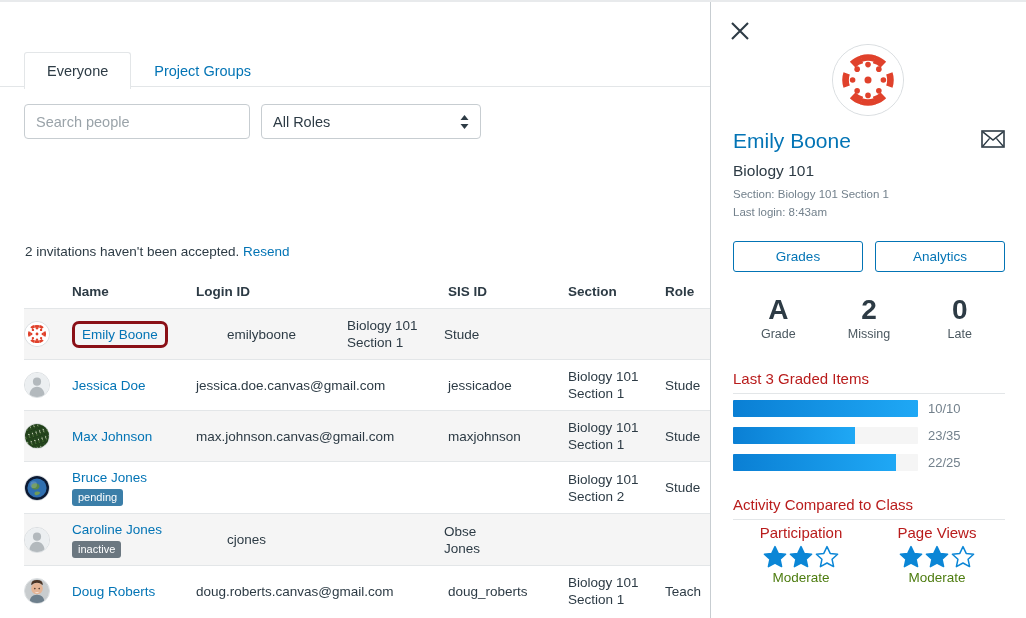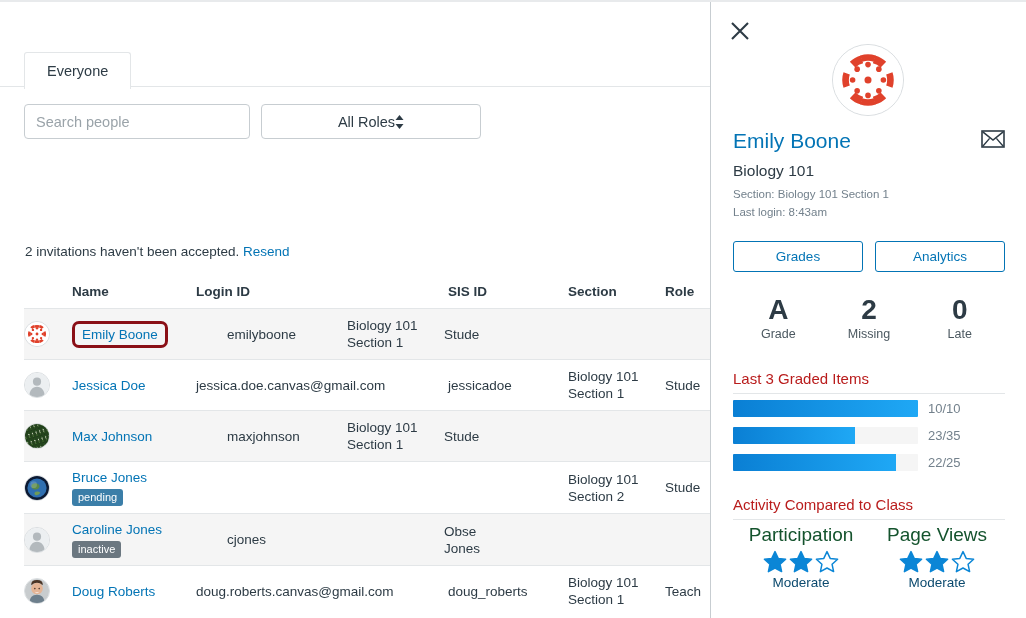"Project Groups" div.tab { html: none -> <div>Project Groups</div> }
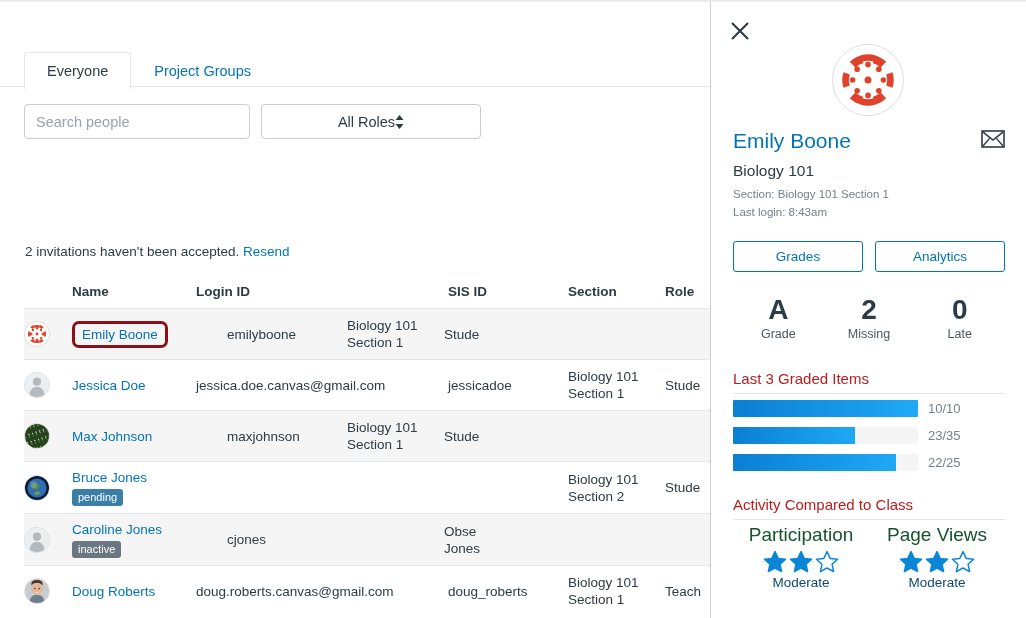"All Roles" .role-select { justify-content: center -> space-between }
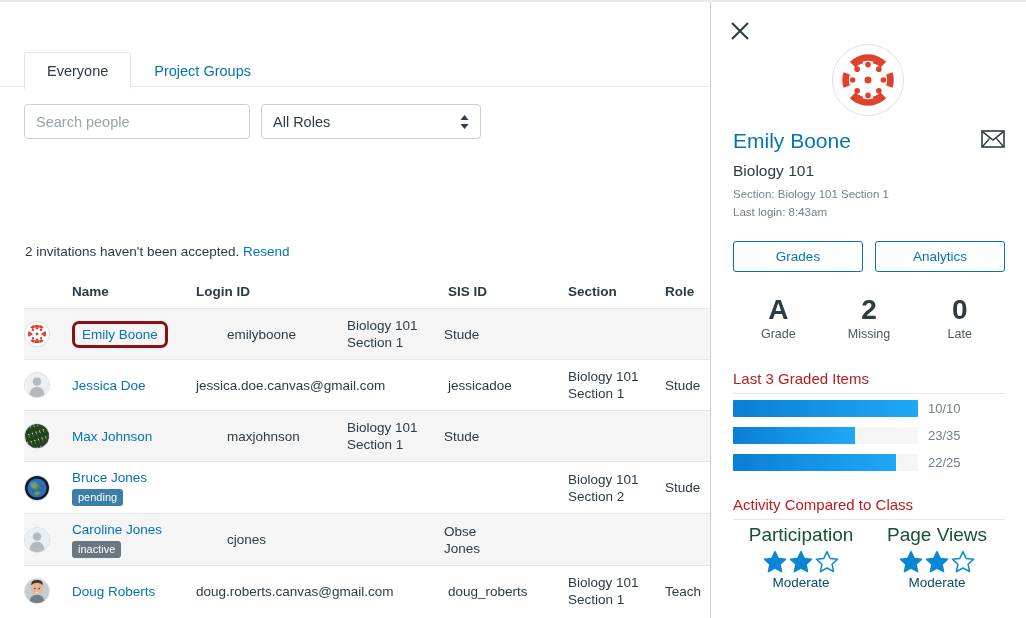"max.johnson.canvas@gmail.com" div.c-login { html: none -> <div>max.johnson.canvas@gmail.com</div> }
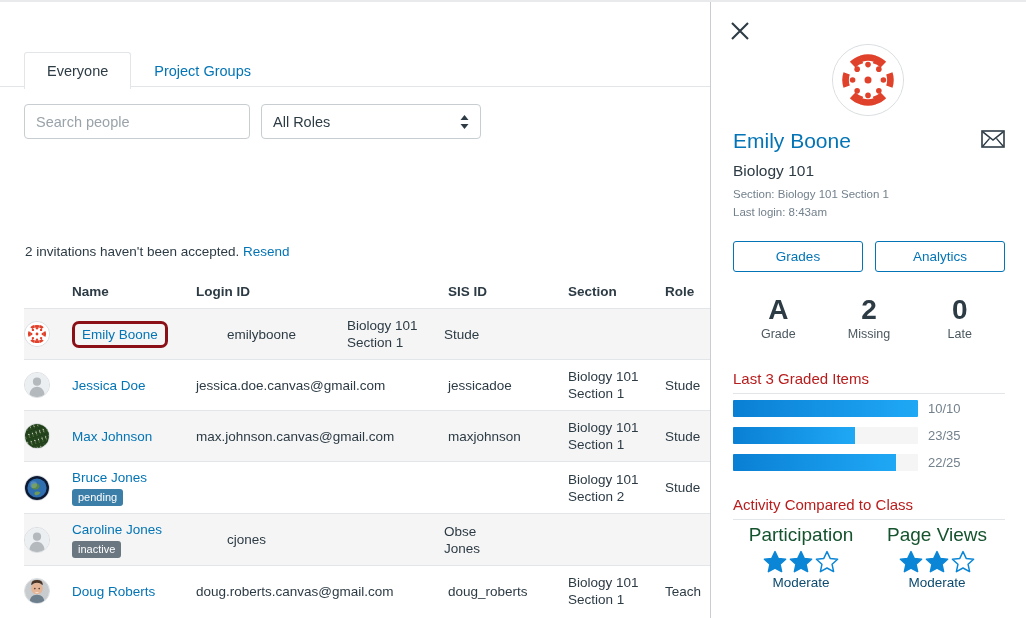"Participation" .act .t { color: #14532d -> #b91c1c; font-size: 19px -> 15px }
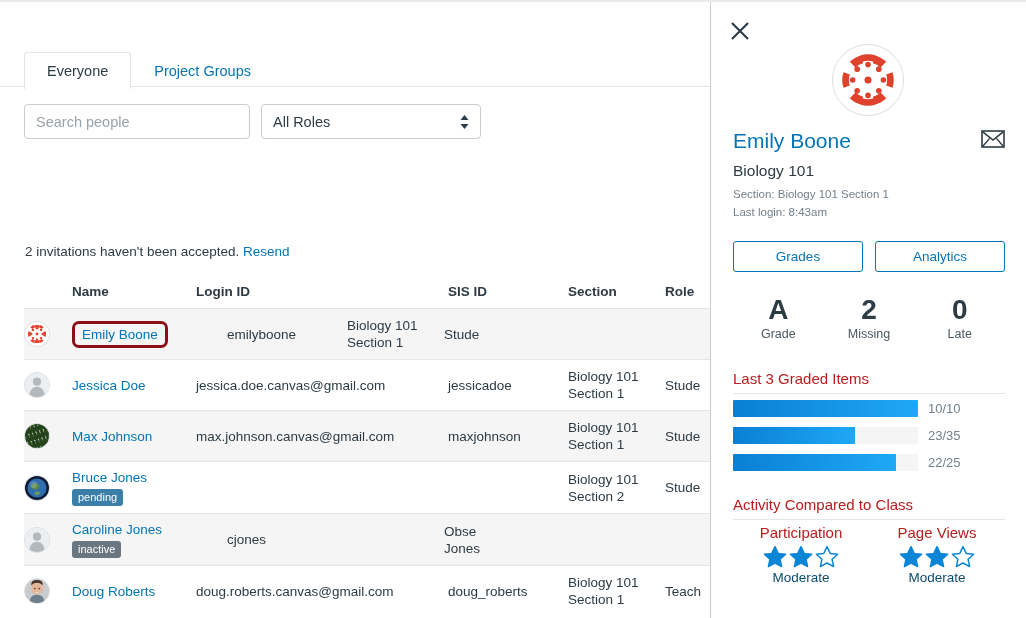"Moderate" .act .lv { color: #0c4a6e -> #4d7c0f }
